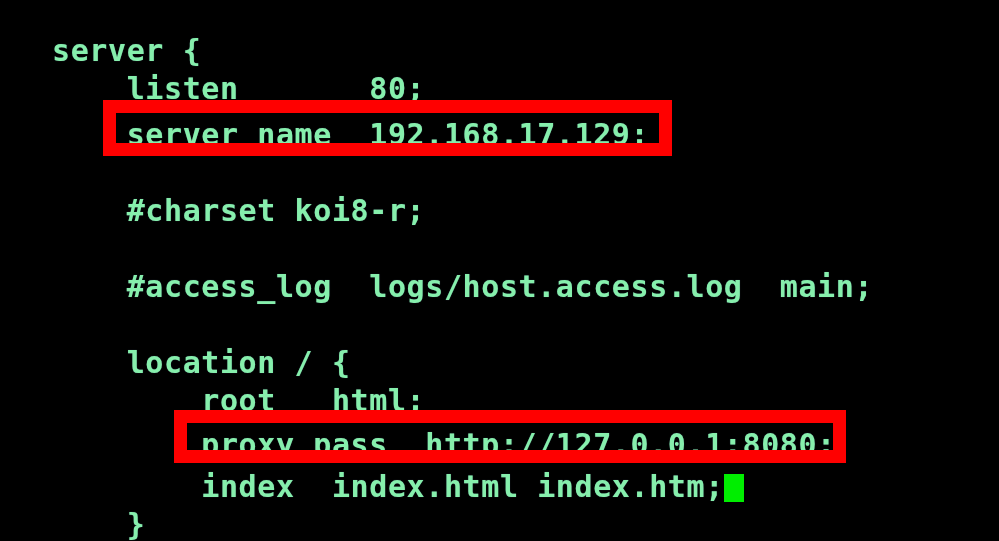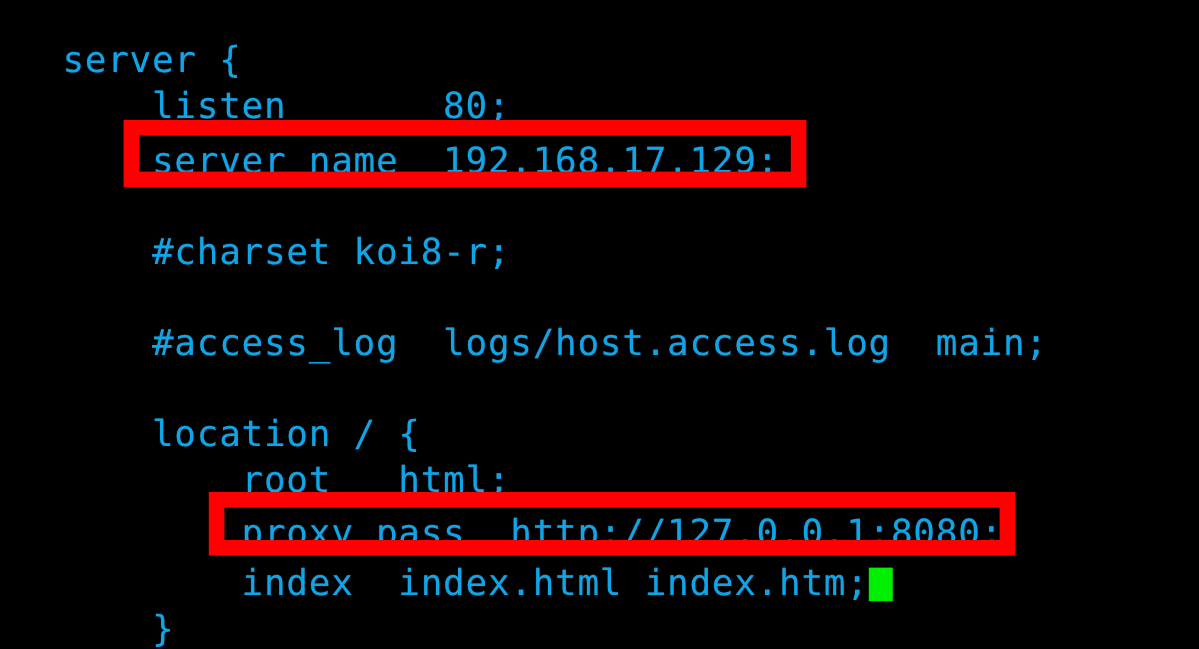"server {" .line { color: #0ea5e9 -> #86efac; font-weight: none -> bold }
